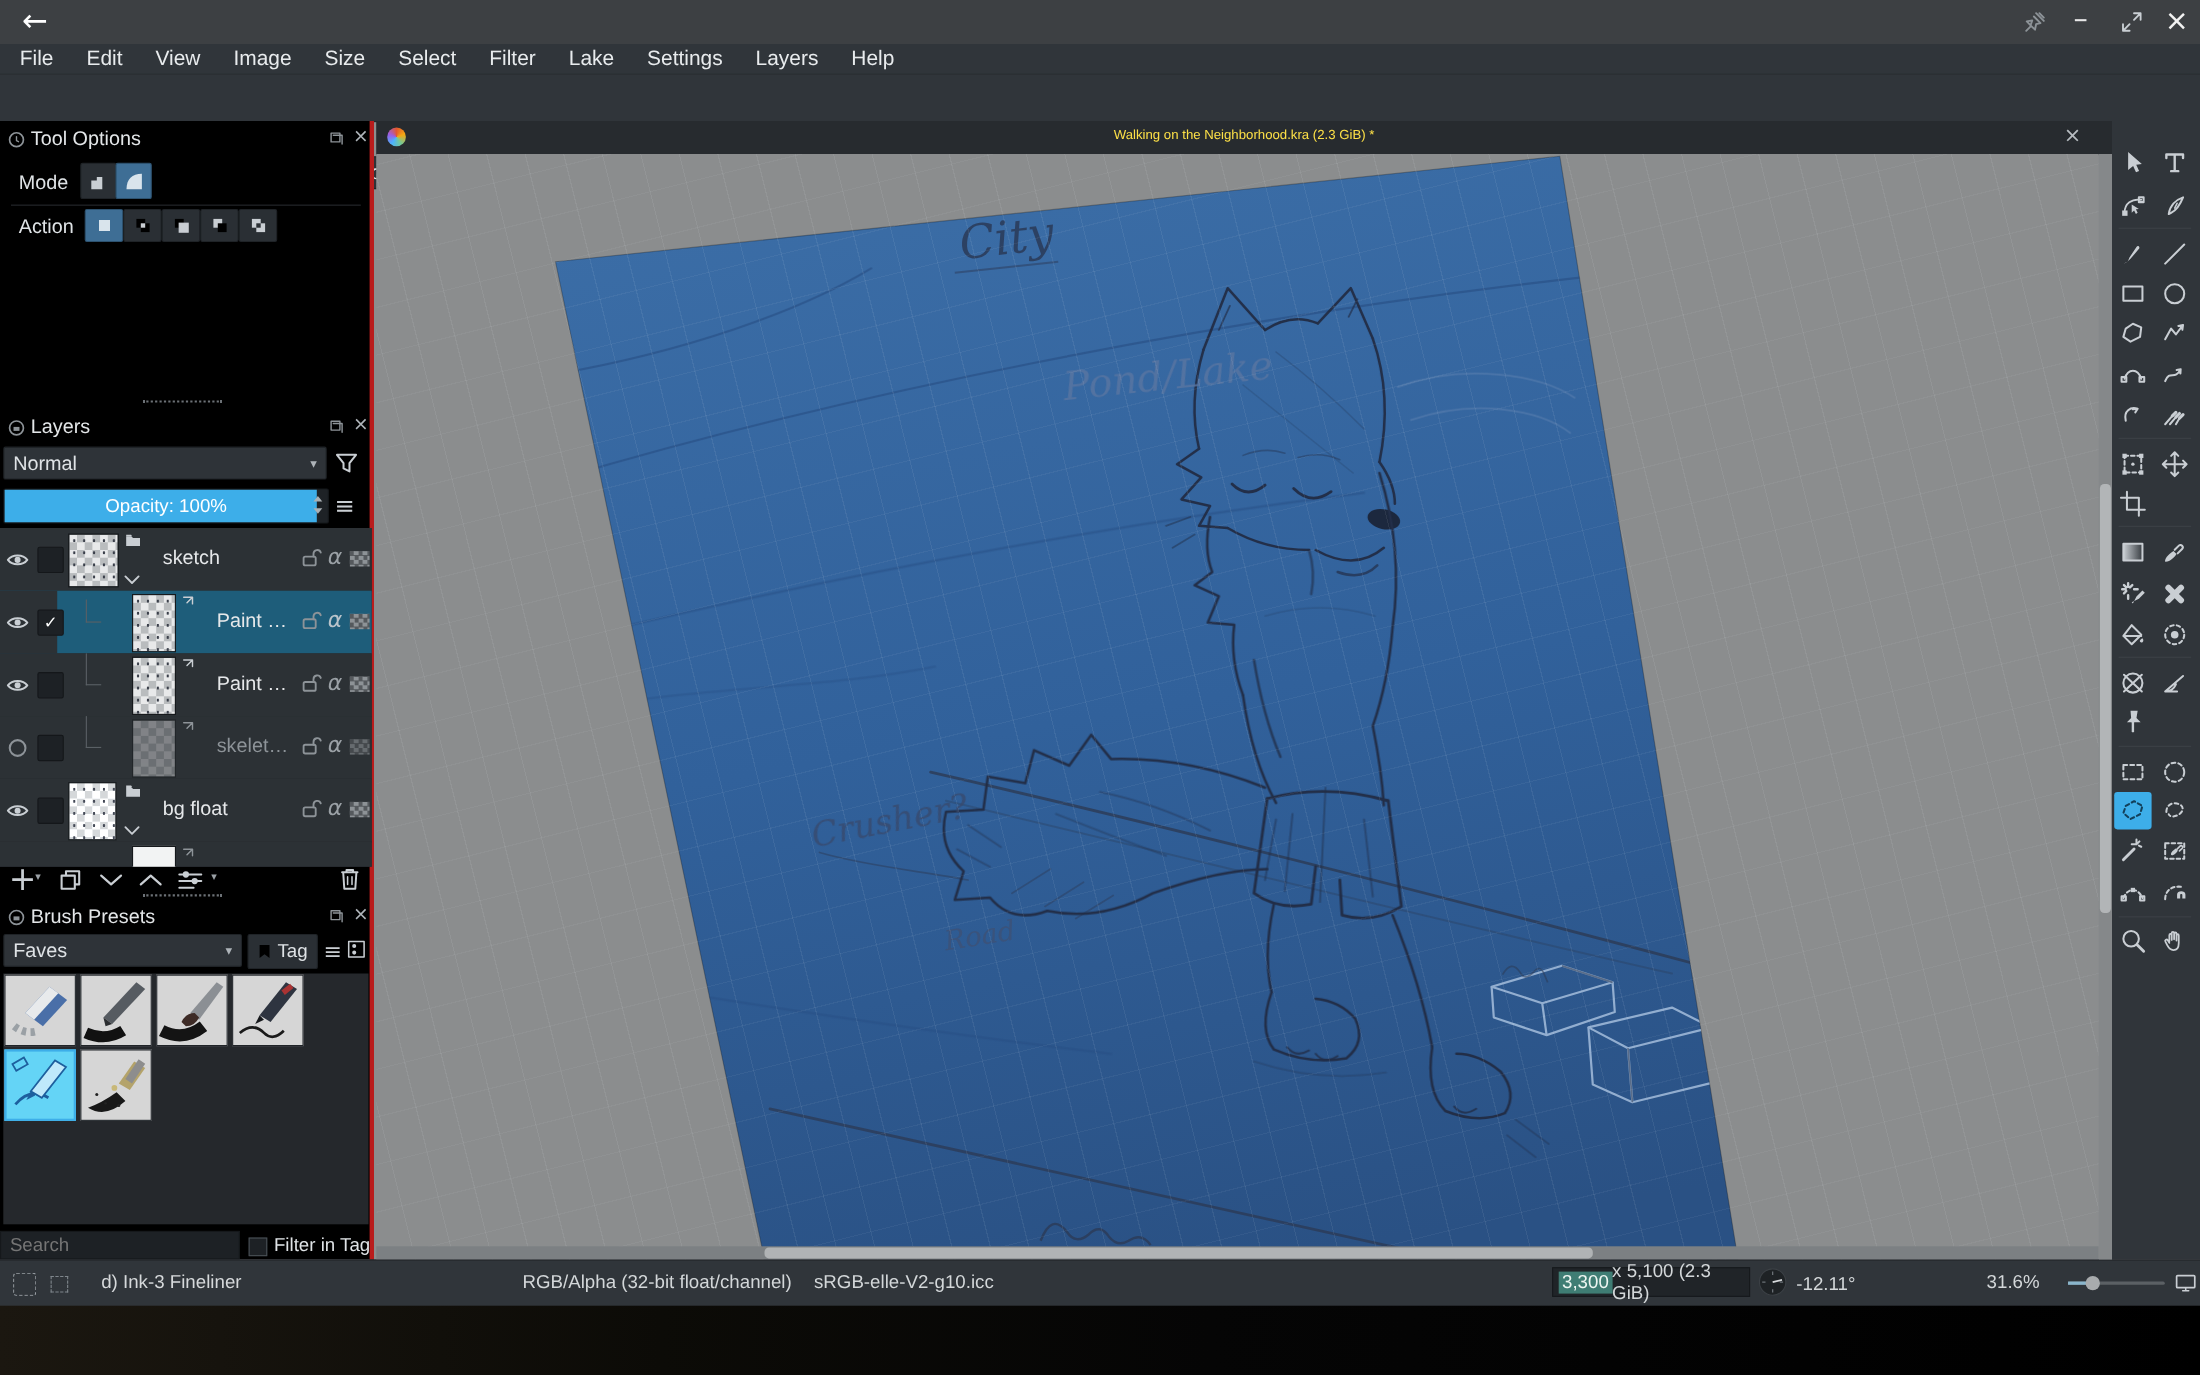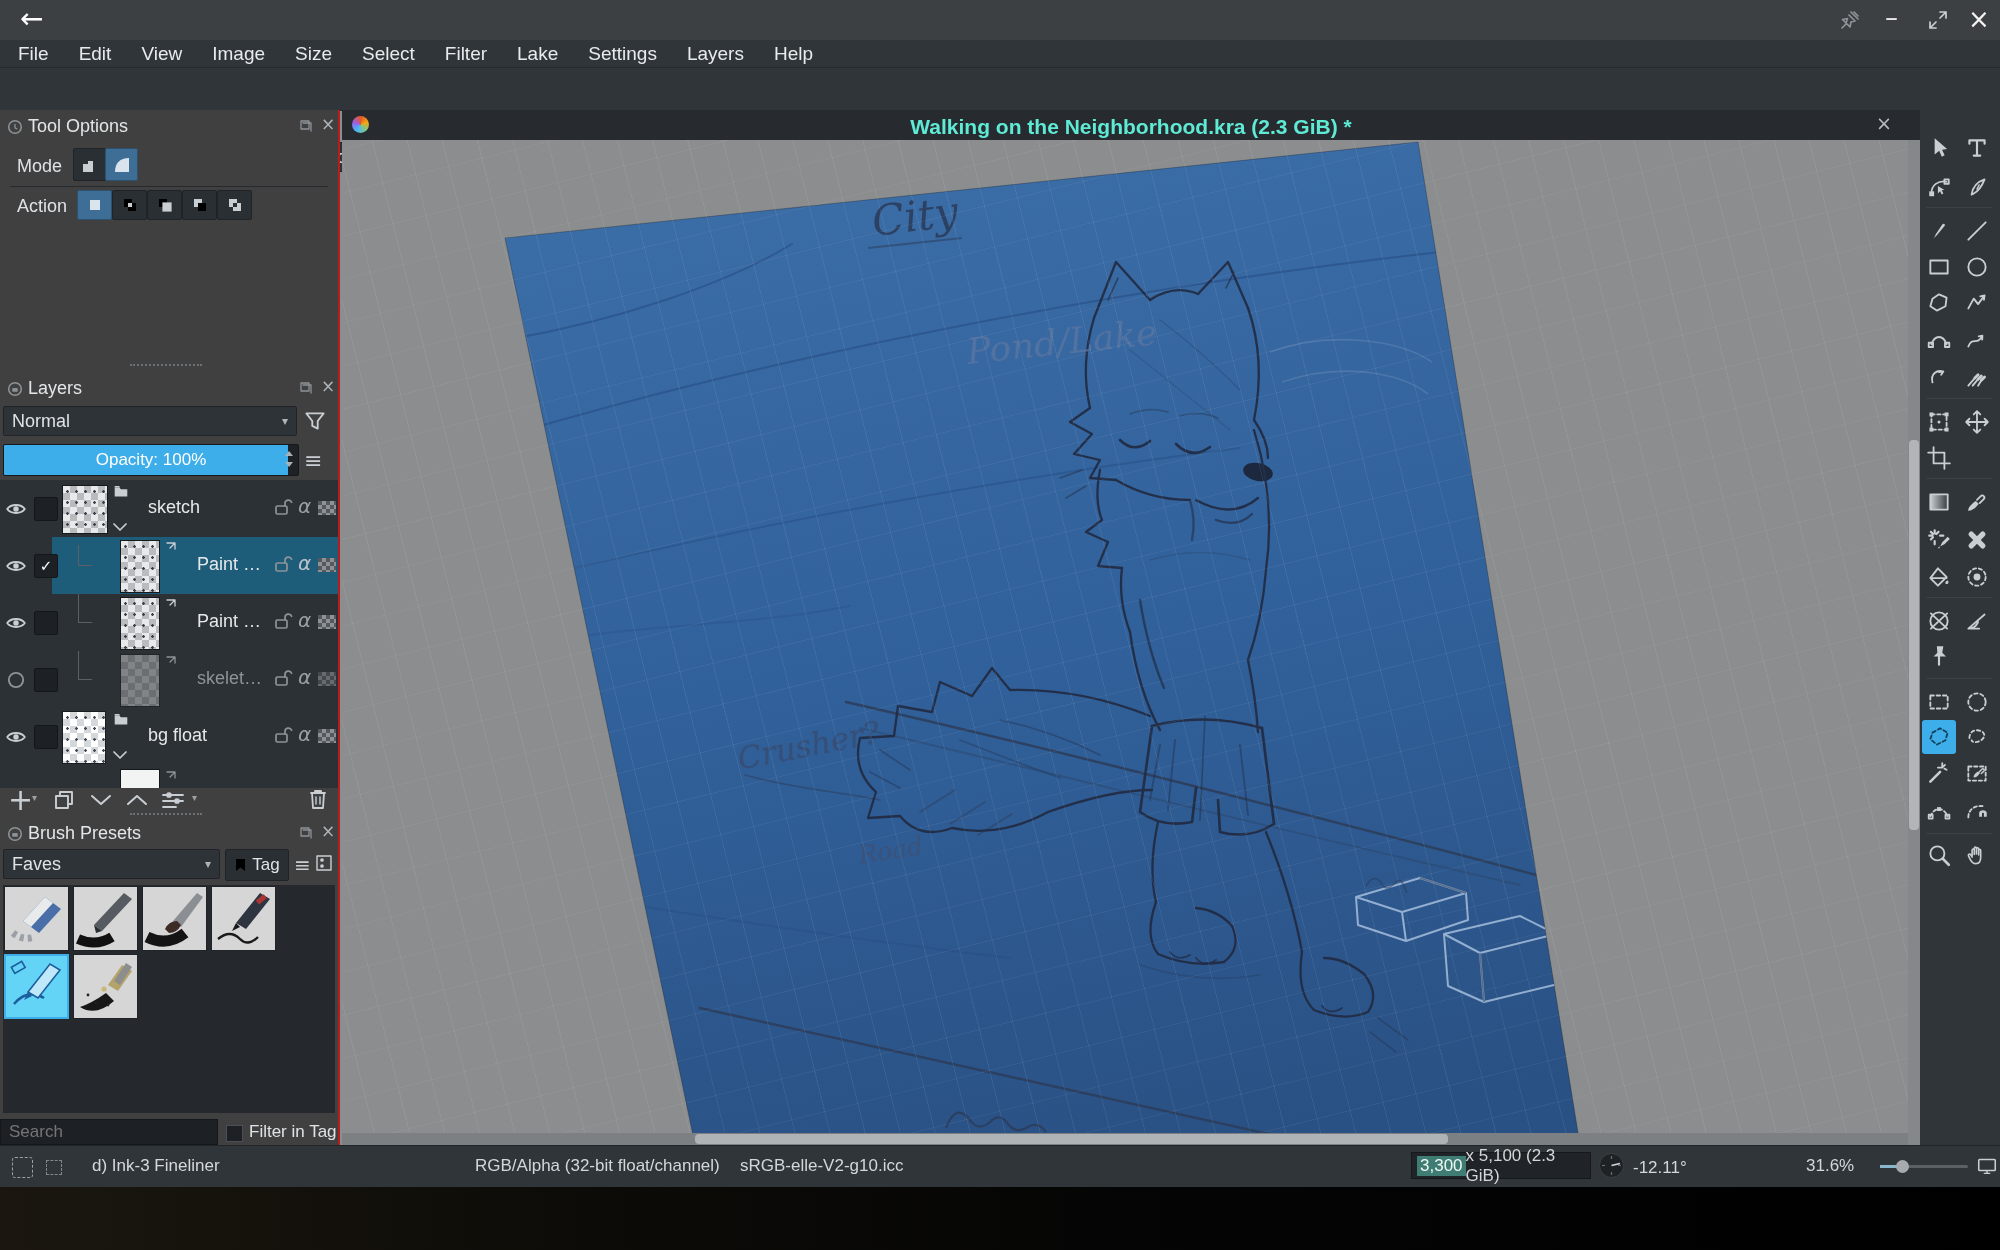"Tool Options" #leftdock { background: #404040 -> #000000; border-right: 2px solid #b91c1c -> 4px solid #b91c1c }
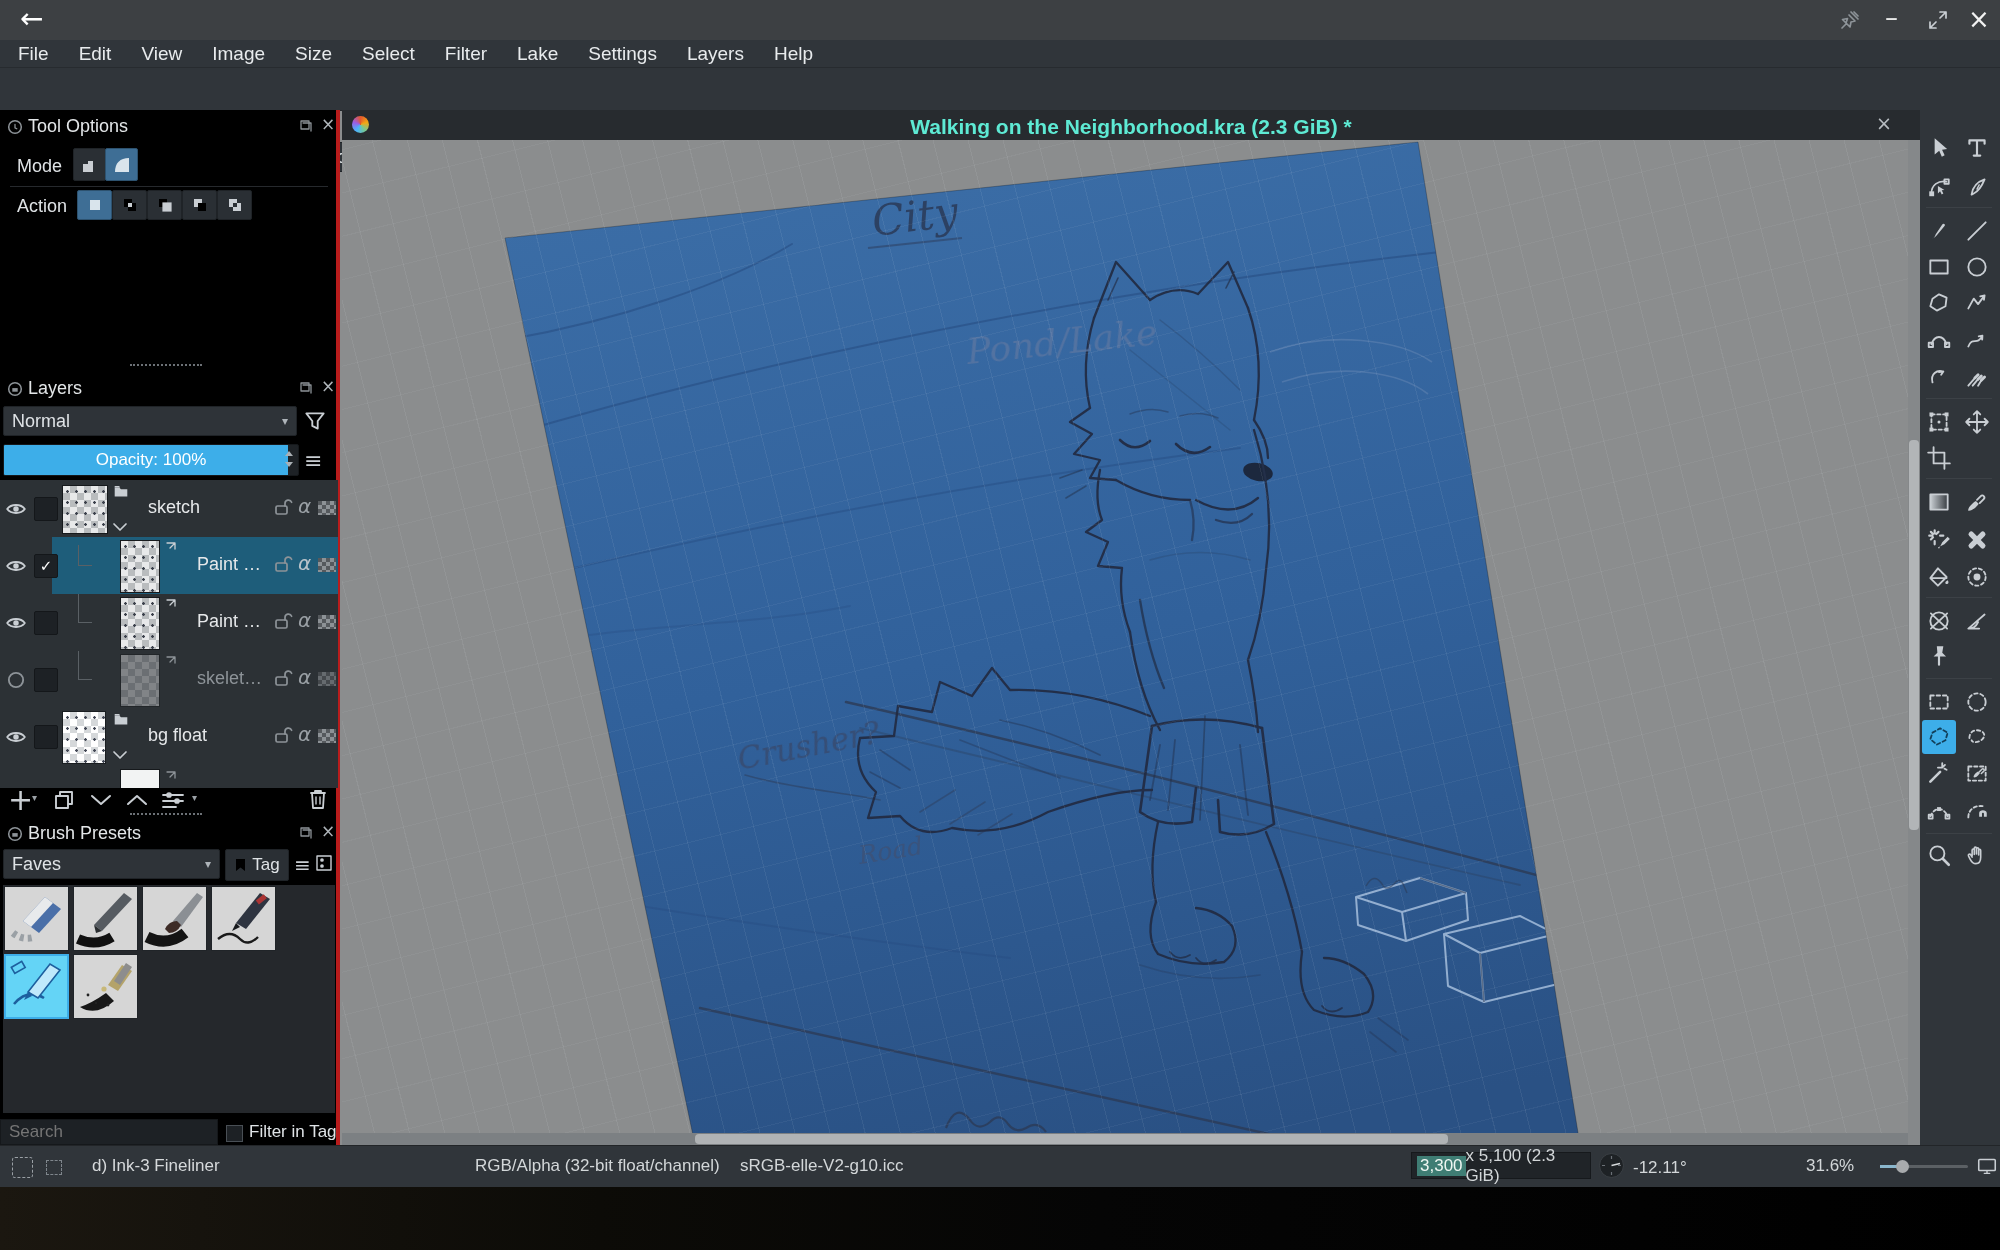"Walking on the Neighborhood.kra (2.3" div.abs { color: #5eead4 -> #fde047; font-size: 21px -> 12px; font-weight: bold -> none }
